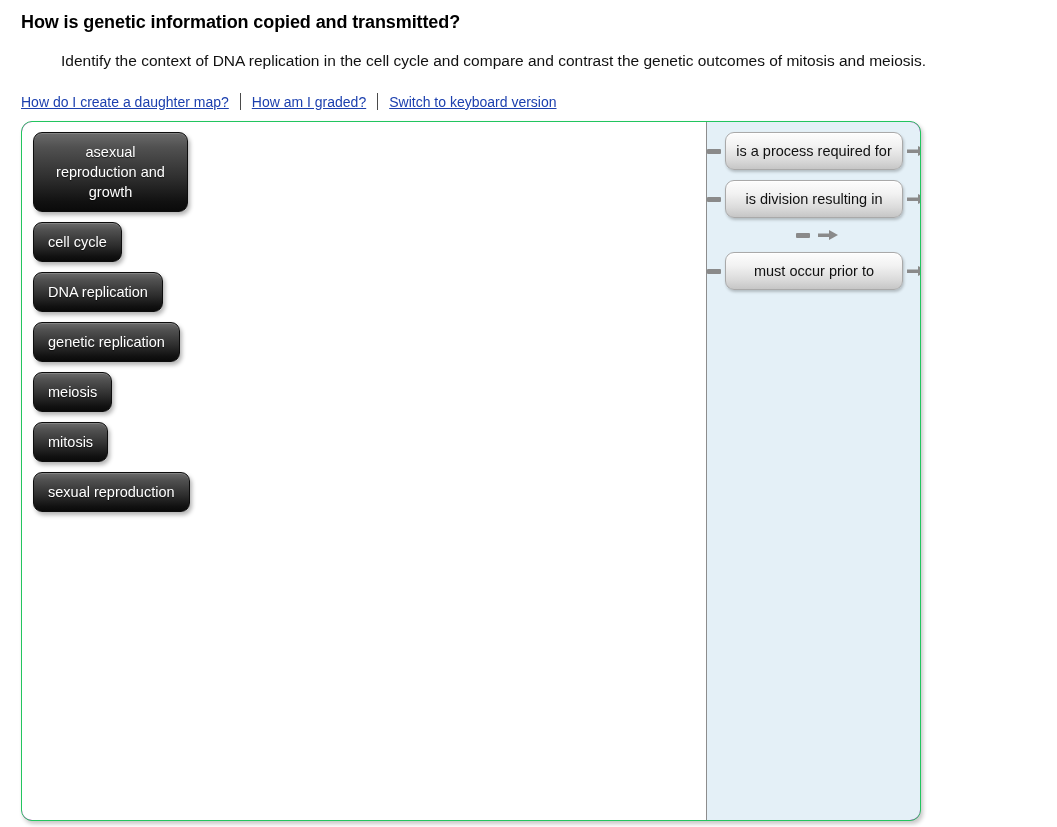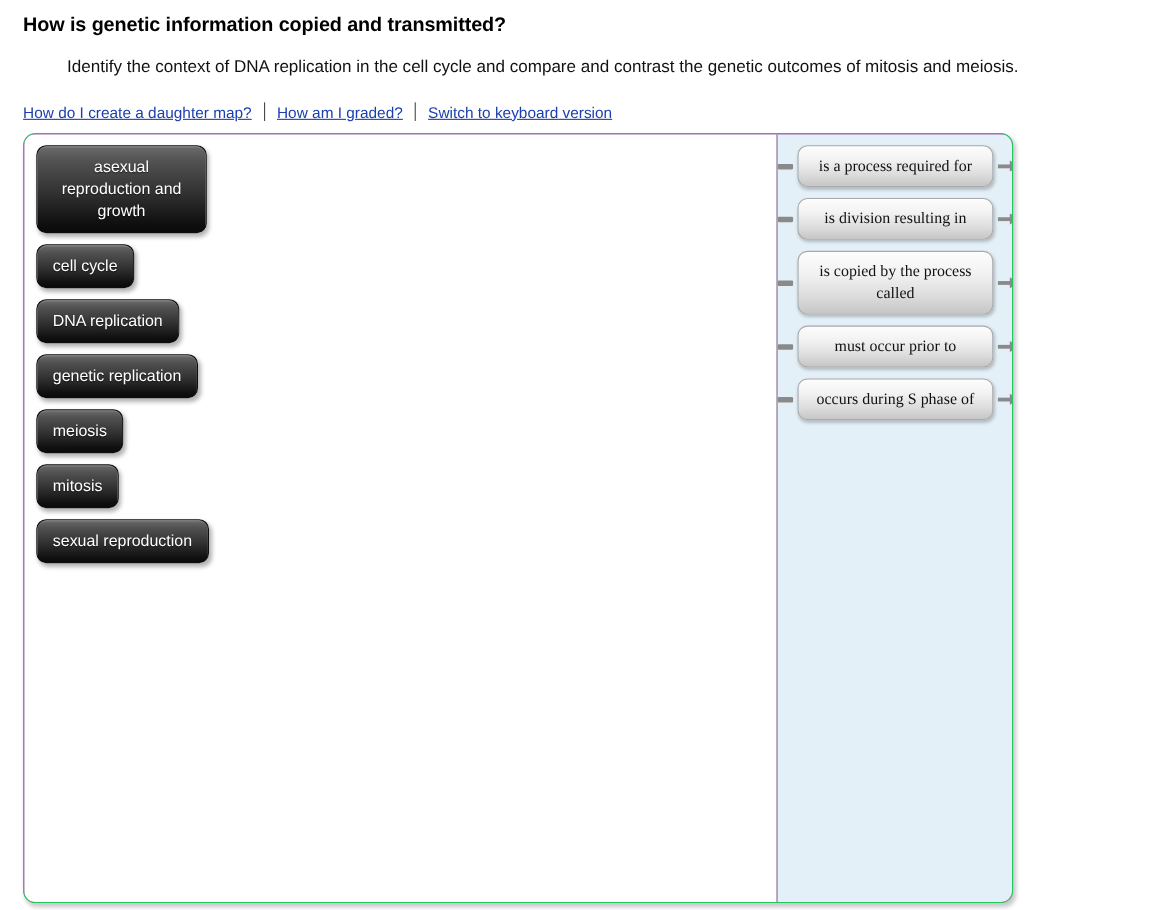"is a process required for" .link-box { font-family: Liberation Serif, serif -> none }
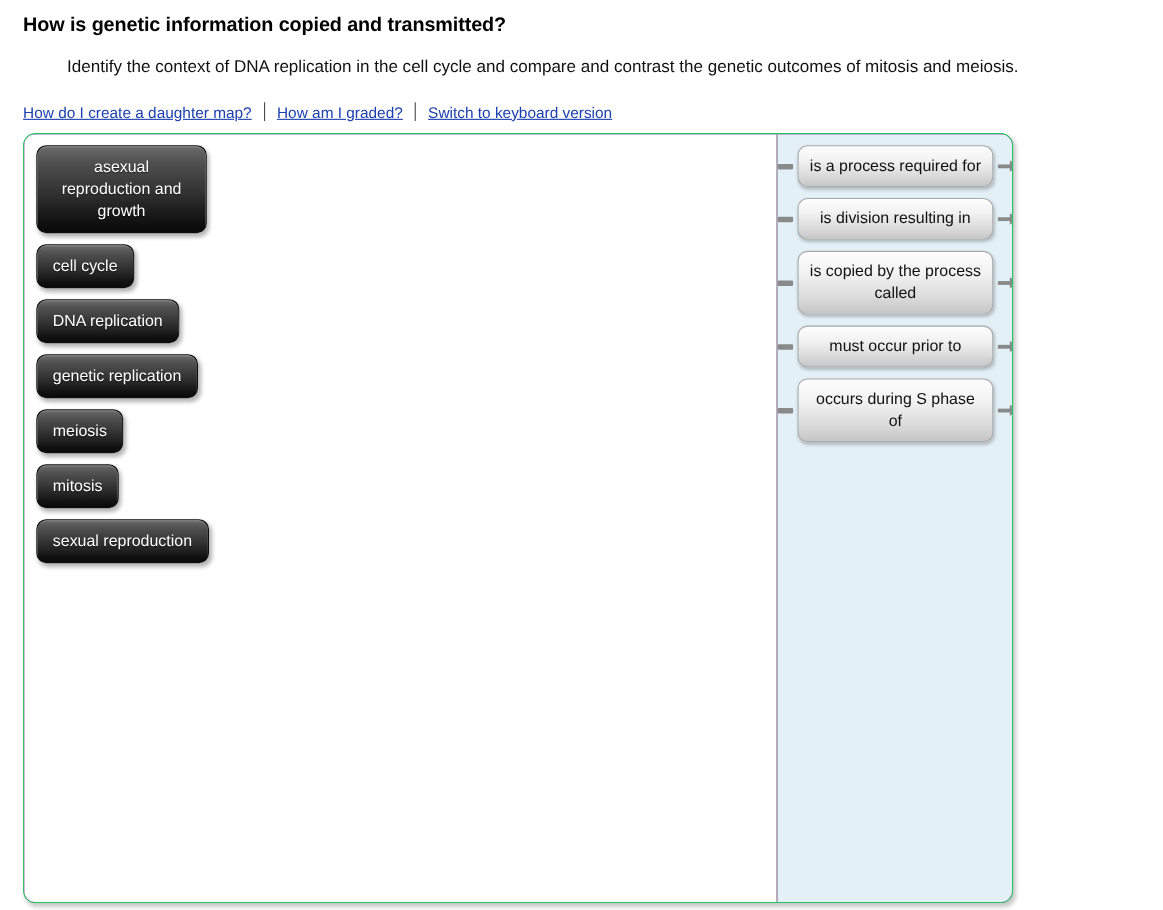"is copied by the process" div.link-box { html: <div> <span>is copied by the process called</span> </div> -> none }
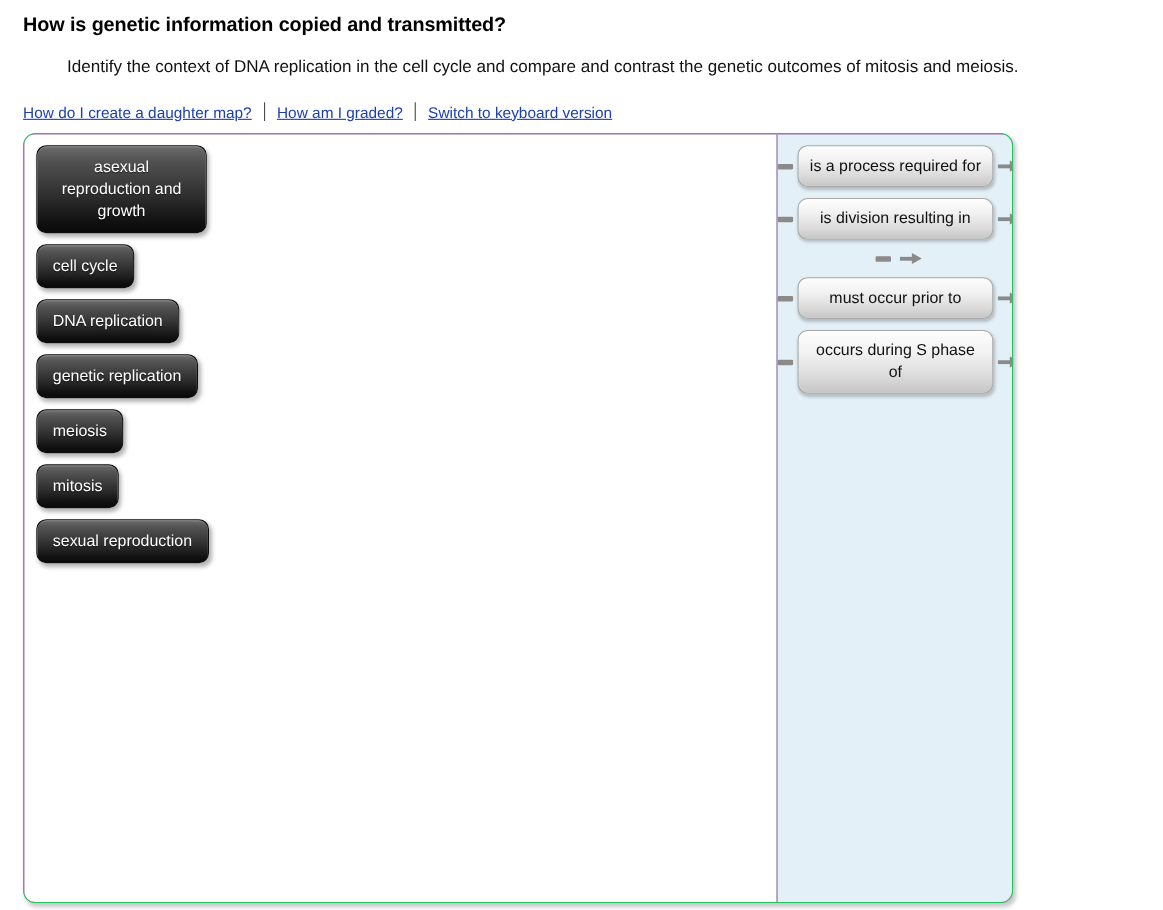"occurs during S phase of" div.link-row { html: <div> <span></span> <div> <span>occurs during S phase of</span> </div> <svg> <rect></rect> <polygon></polygon> </svg> </div> -> none }
